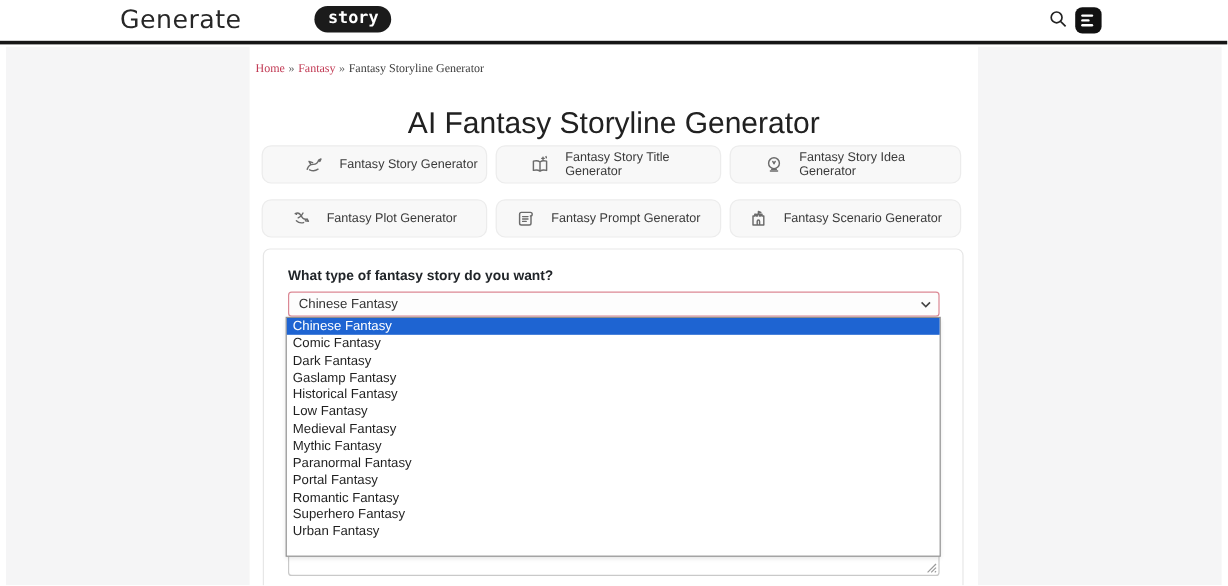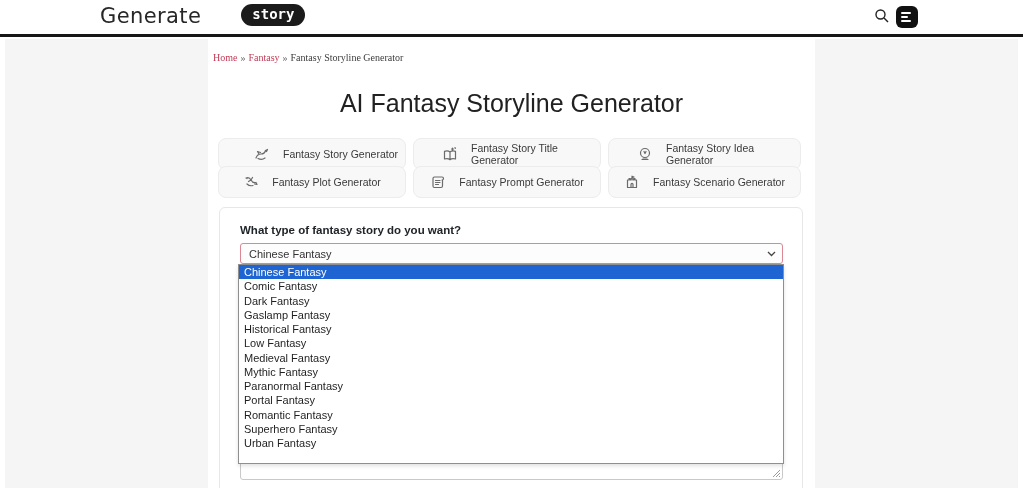"Generate" .logo { align-items: flex-start -> center; gap: 0 -> 21px }
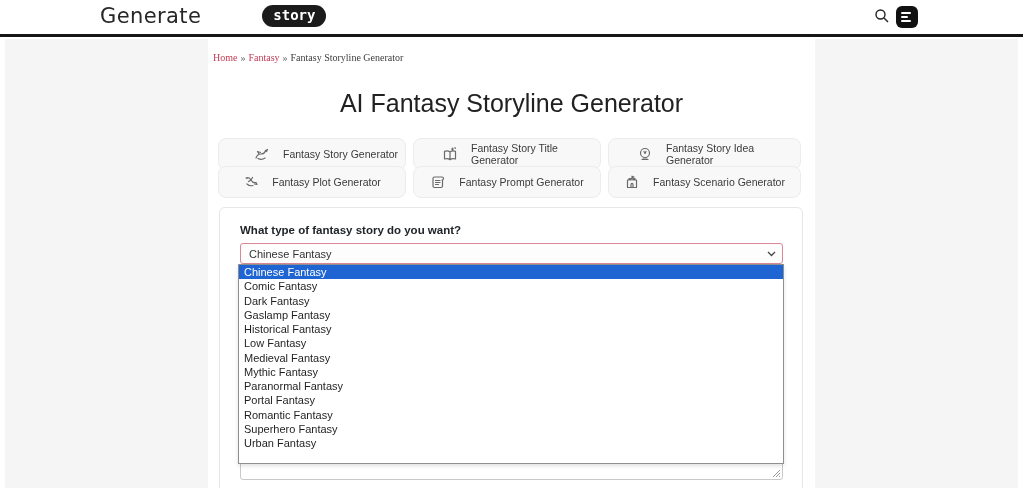"Fantasy Story Generator" .r1 { top: 138px -> 121px }
